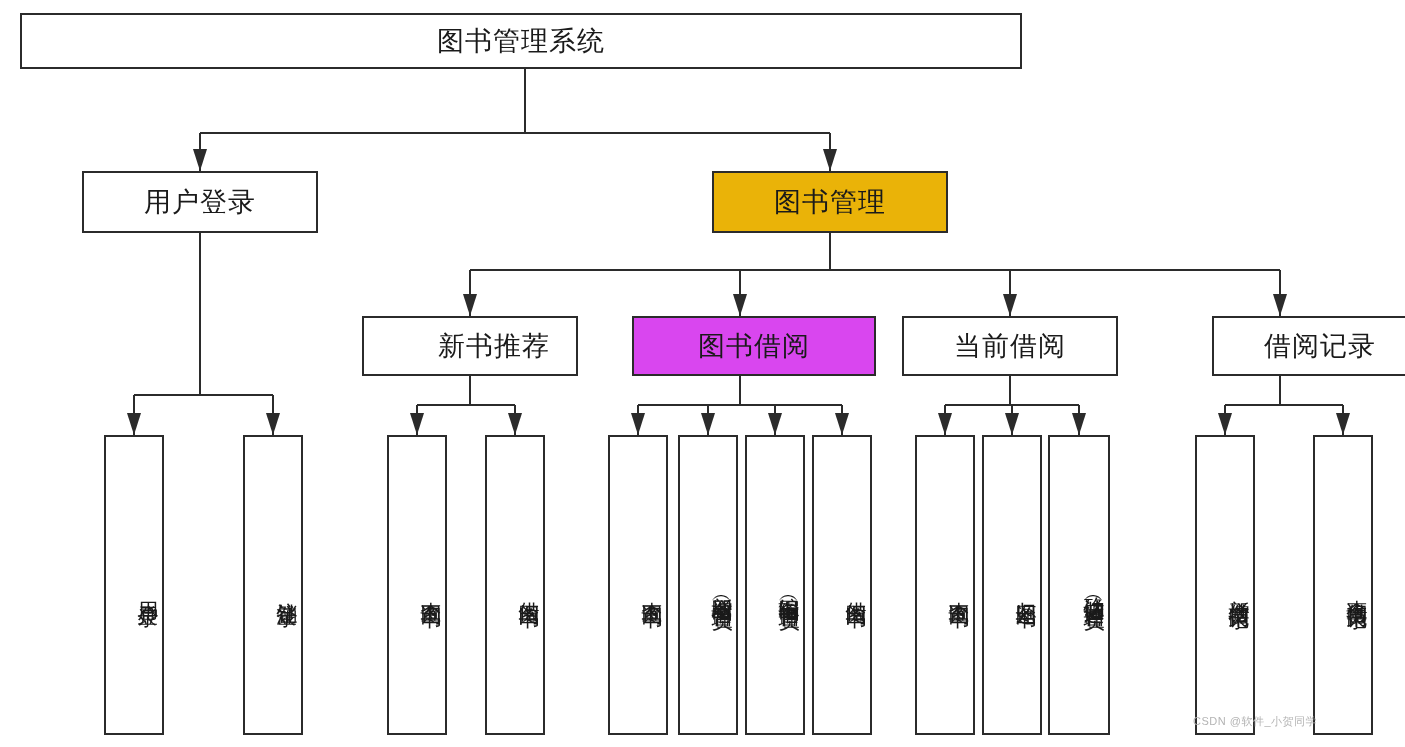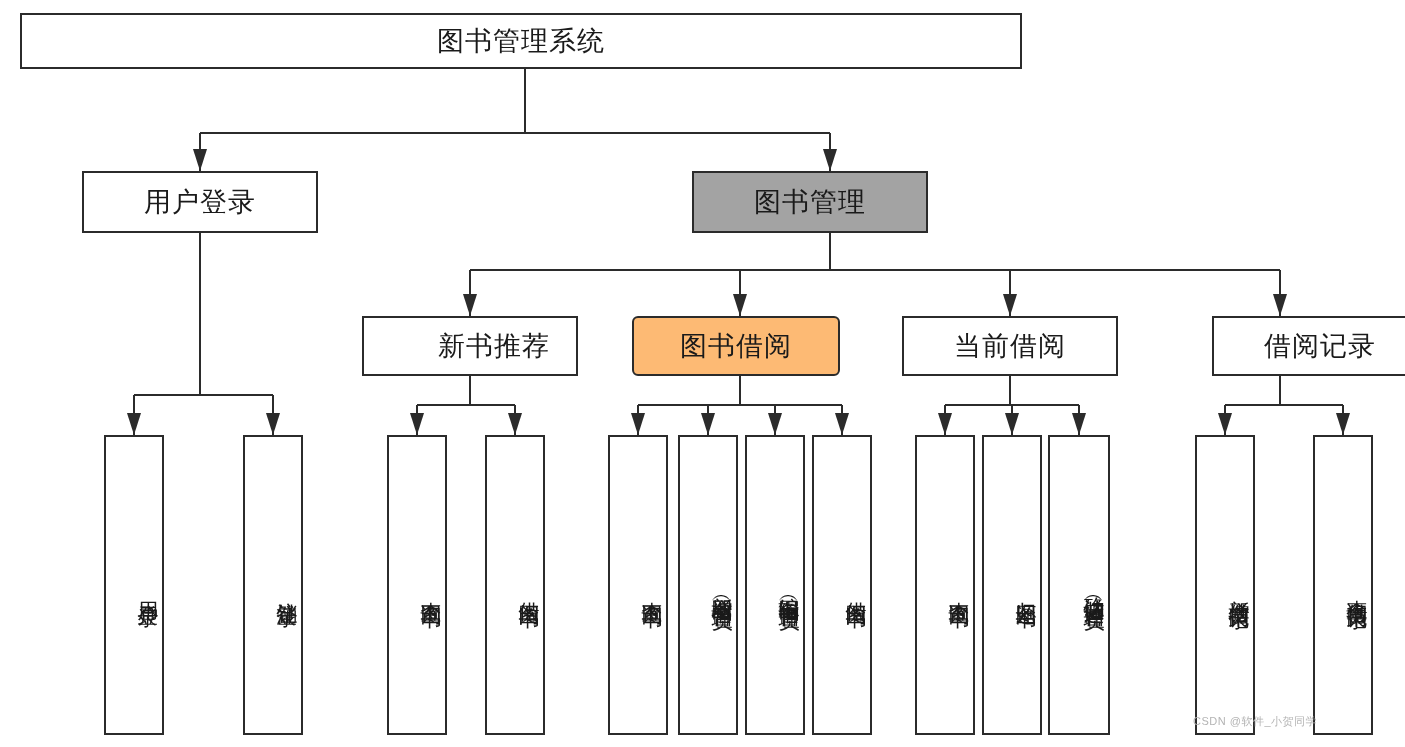"图书管理" div.node { background: #a3a3a3 -> #eab308; left: 692px -> 712px }
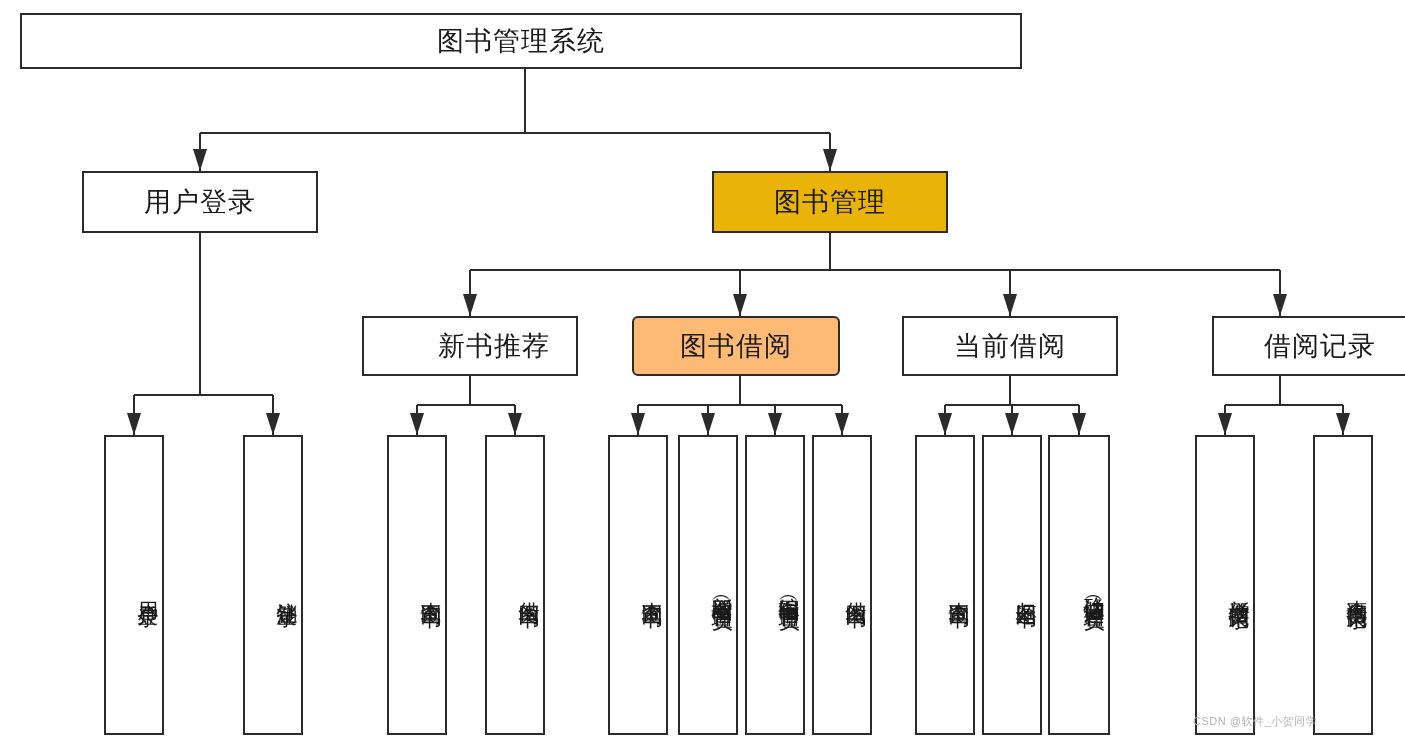"图书借阅" div.node { background: #fdba74 -> #d946ef; border-radius: 6px -> none; width: 208px -> 244px }
